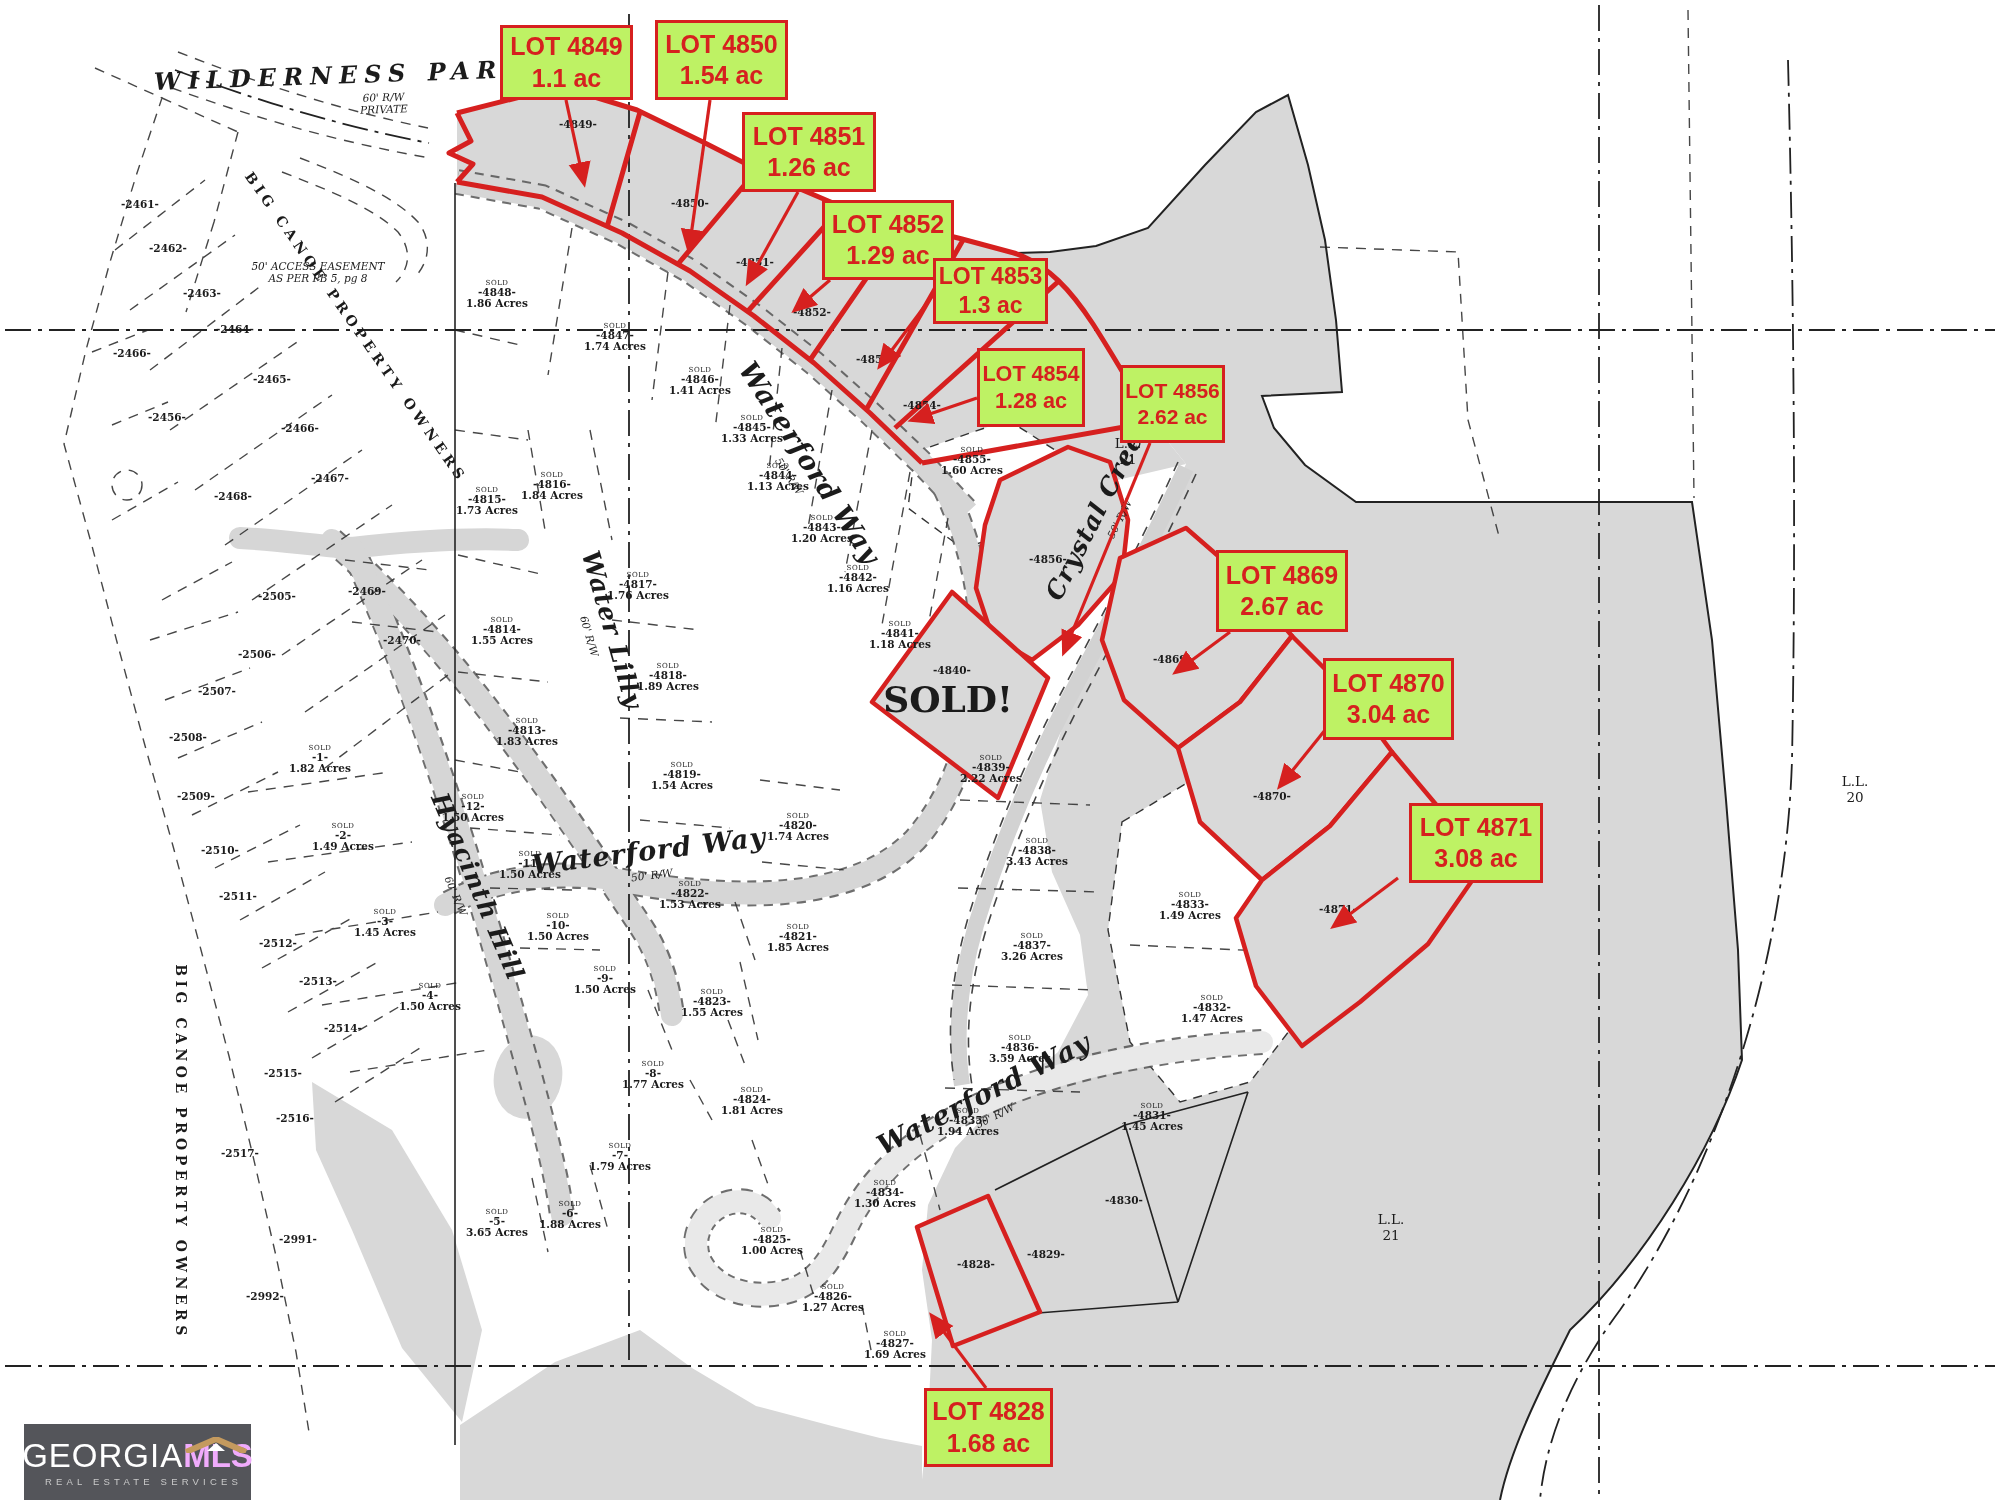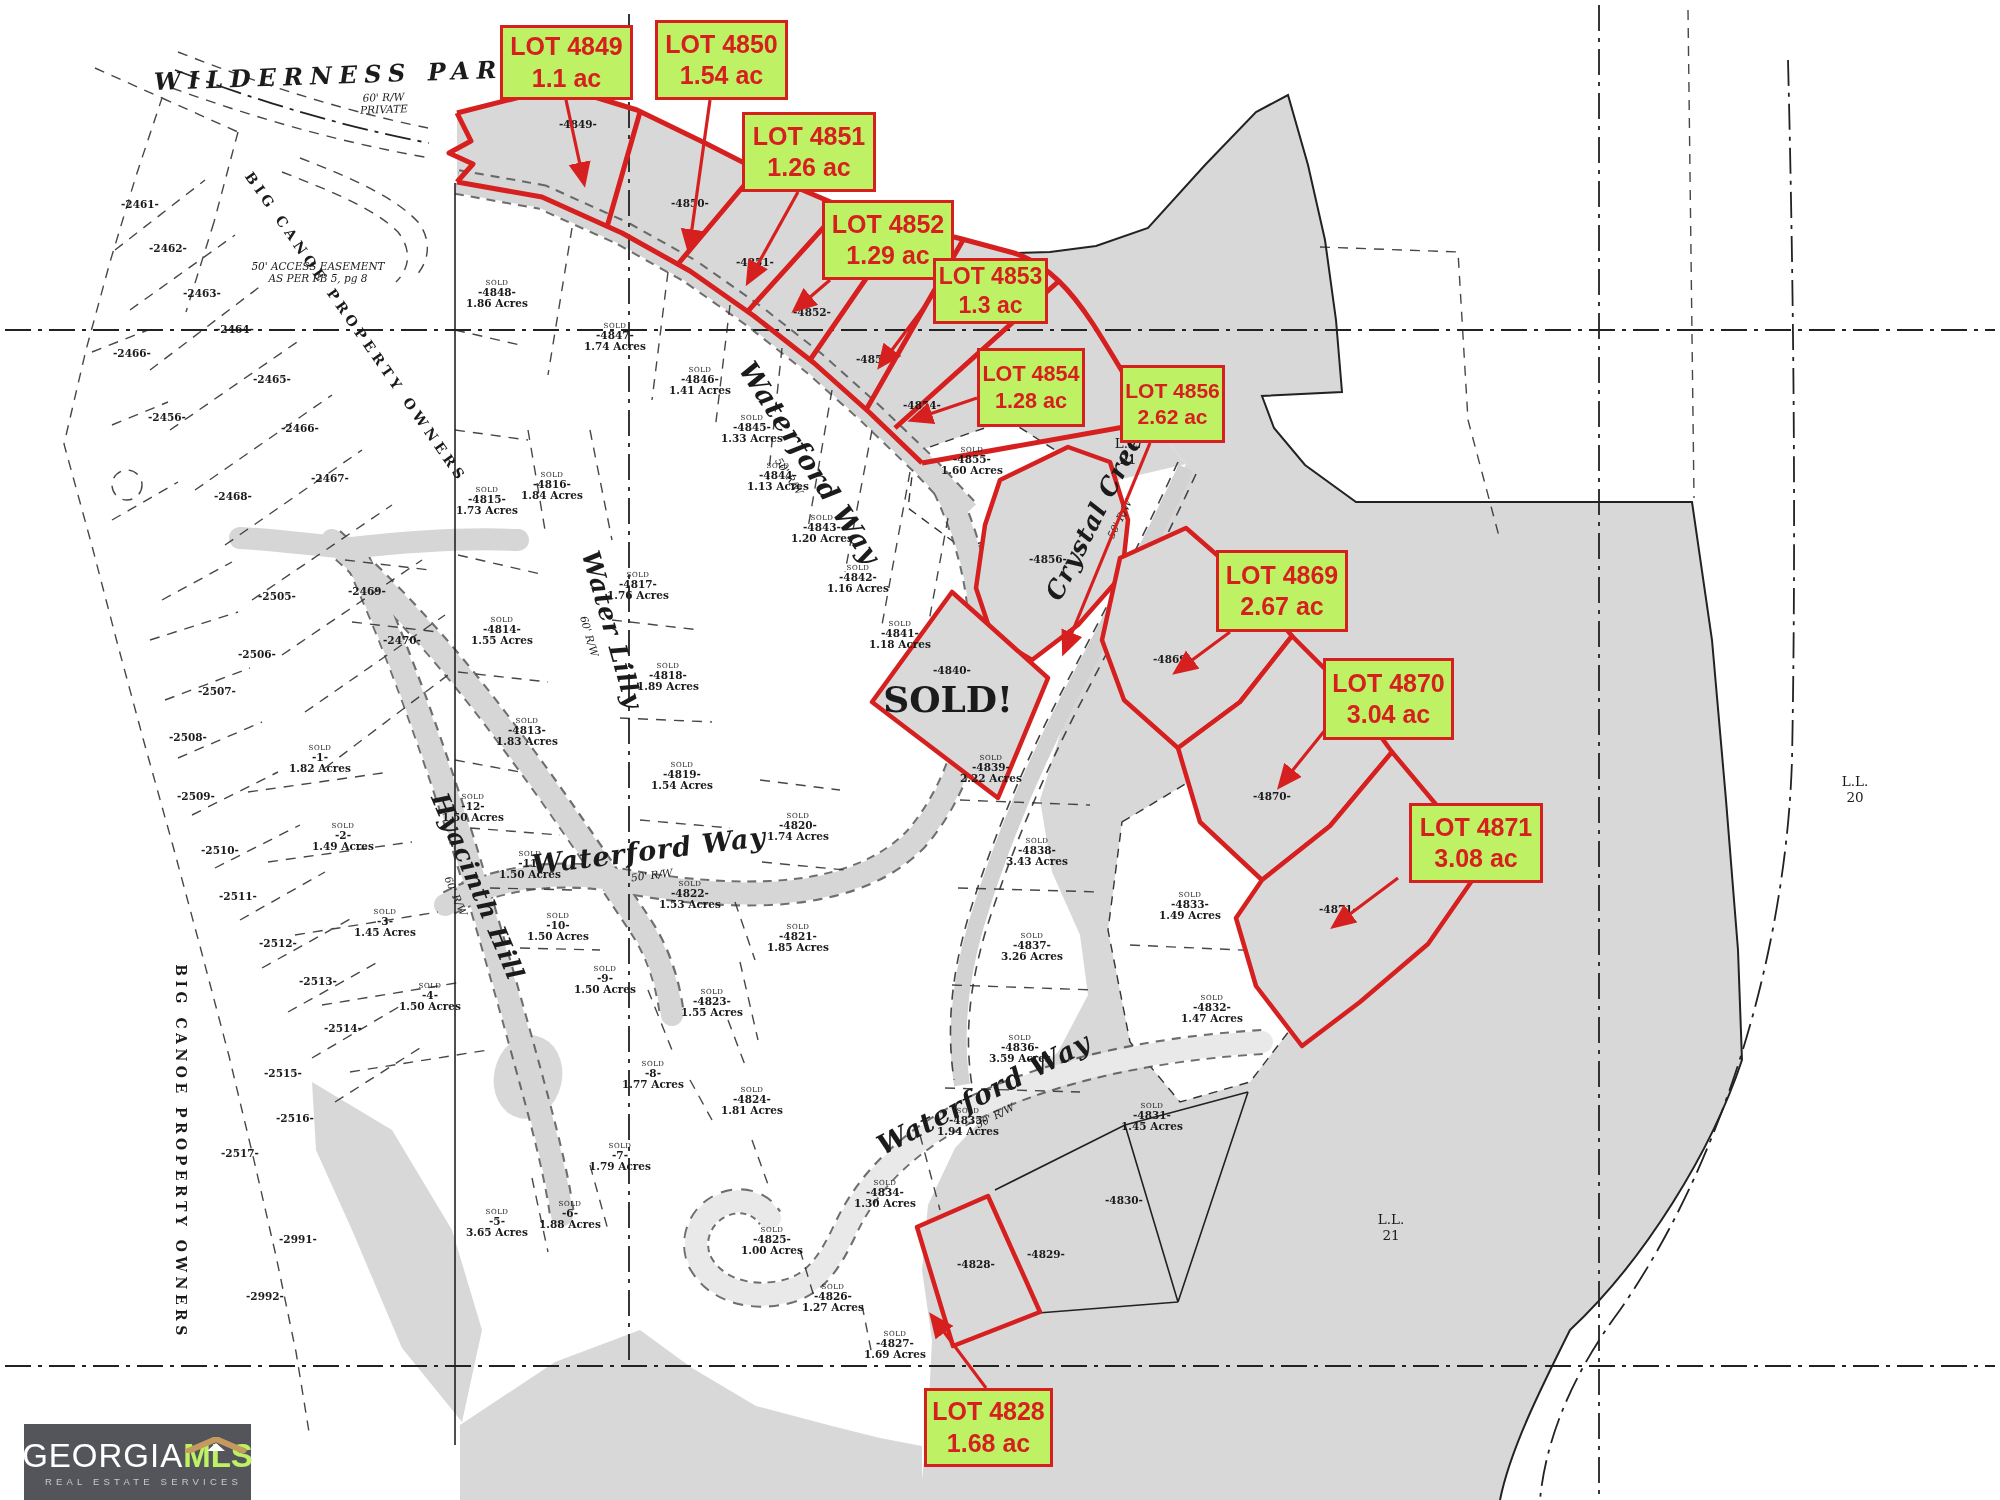"MLS" .logo-mls { color: #bef264 -> #f0abfc }
